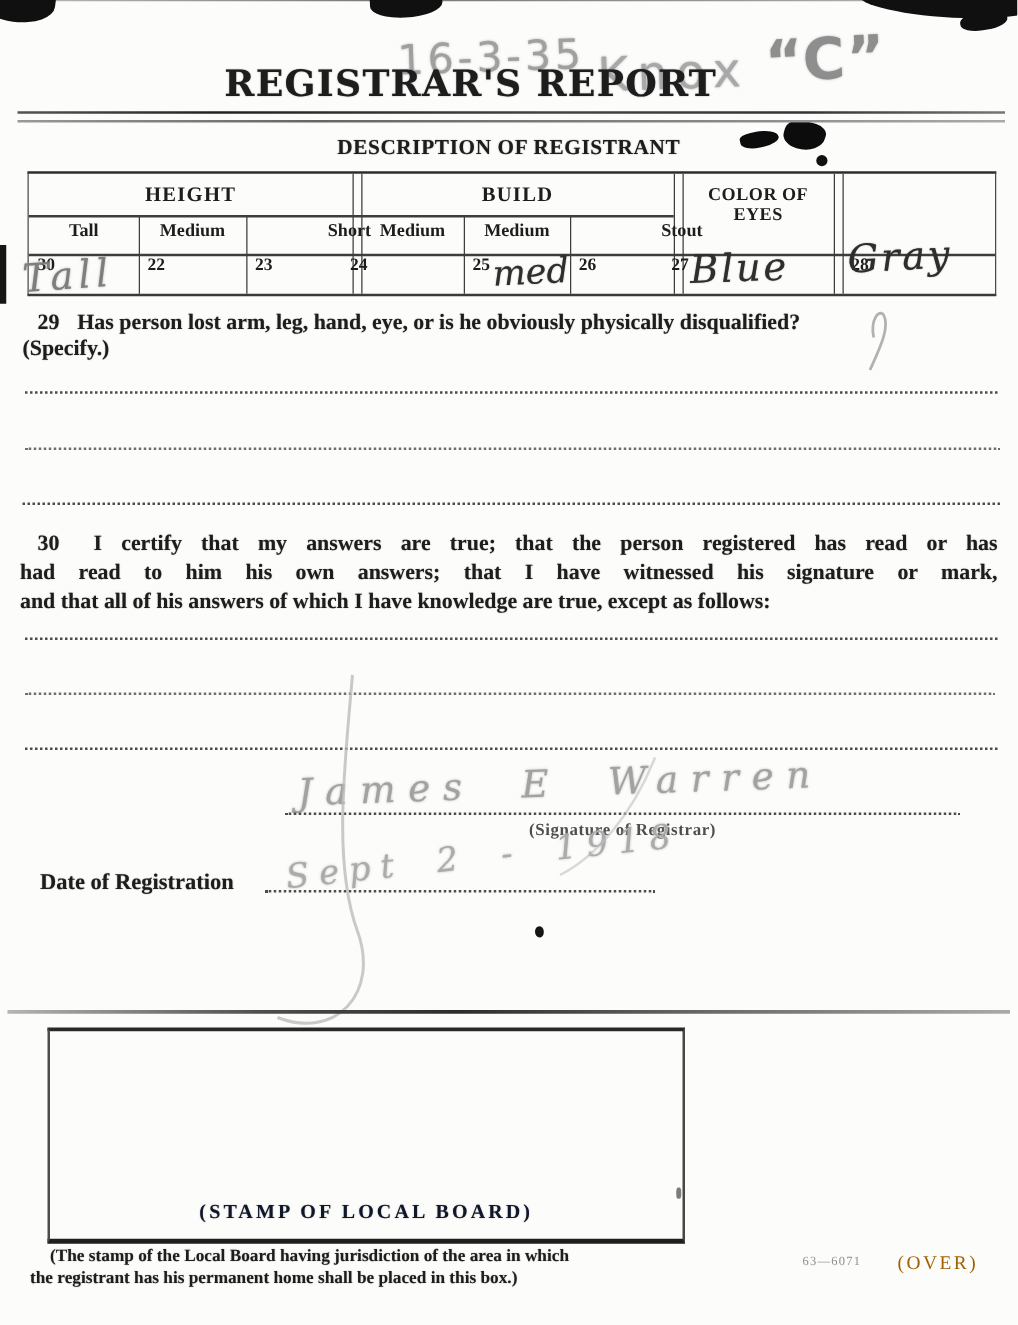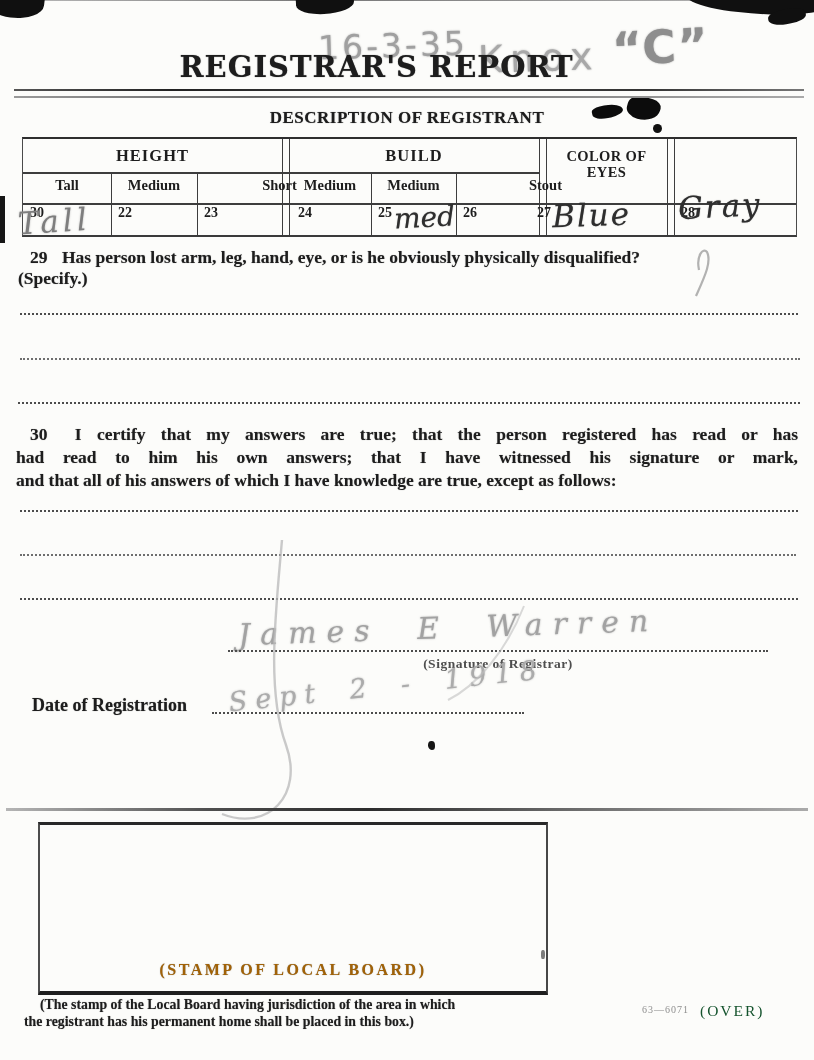"24" div.t-num { left: 268px -> 250px }
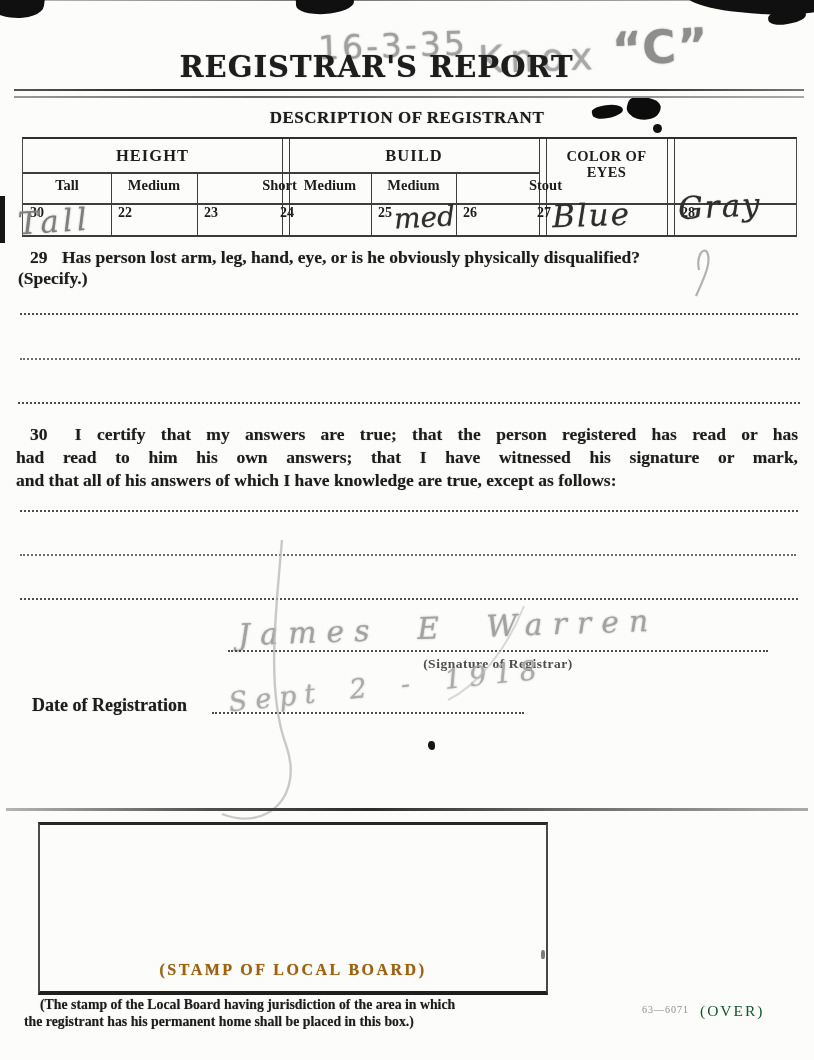"(STAMP OF LOCAL BOARD)" .stamp-box-label { color: #a16207 -> #0f172a }
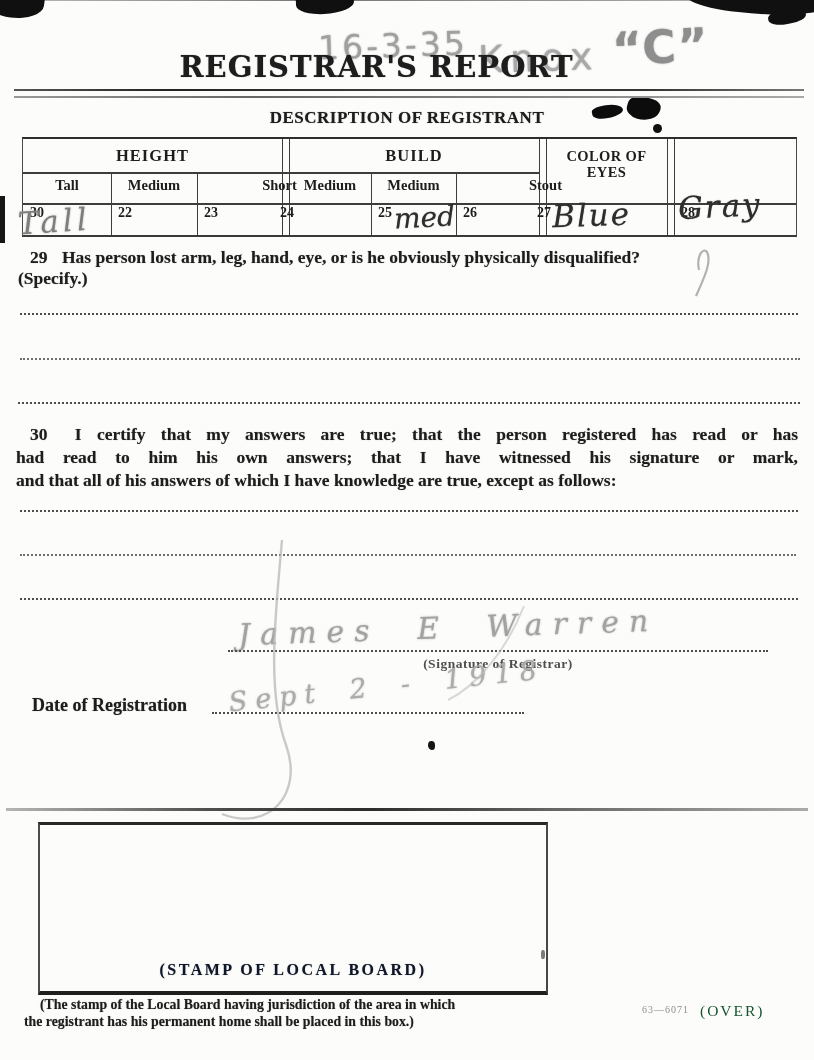"(OVER)" .over-label { color: #14532d -> #a16207; left: 700px -> 718px }
